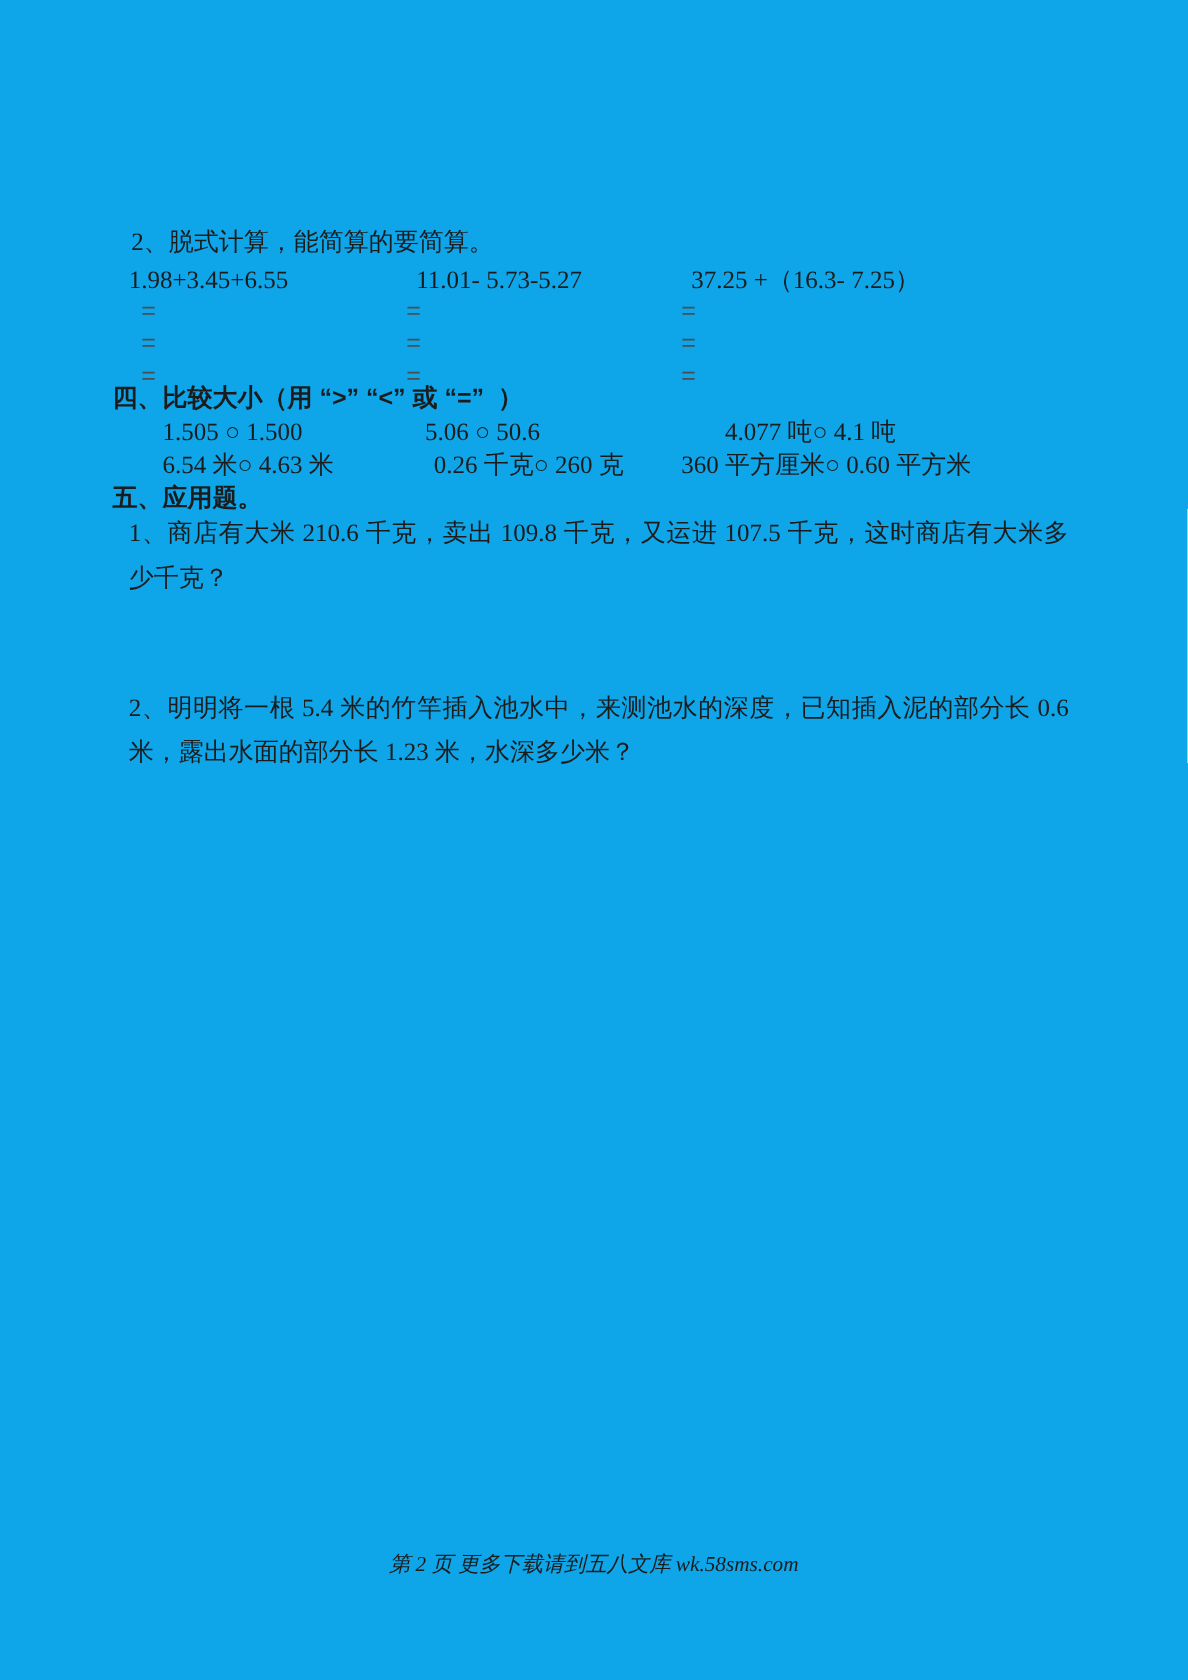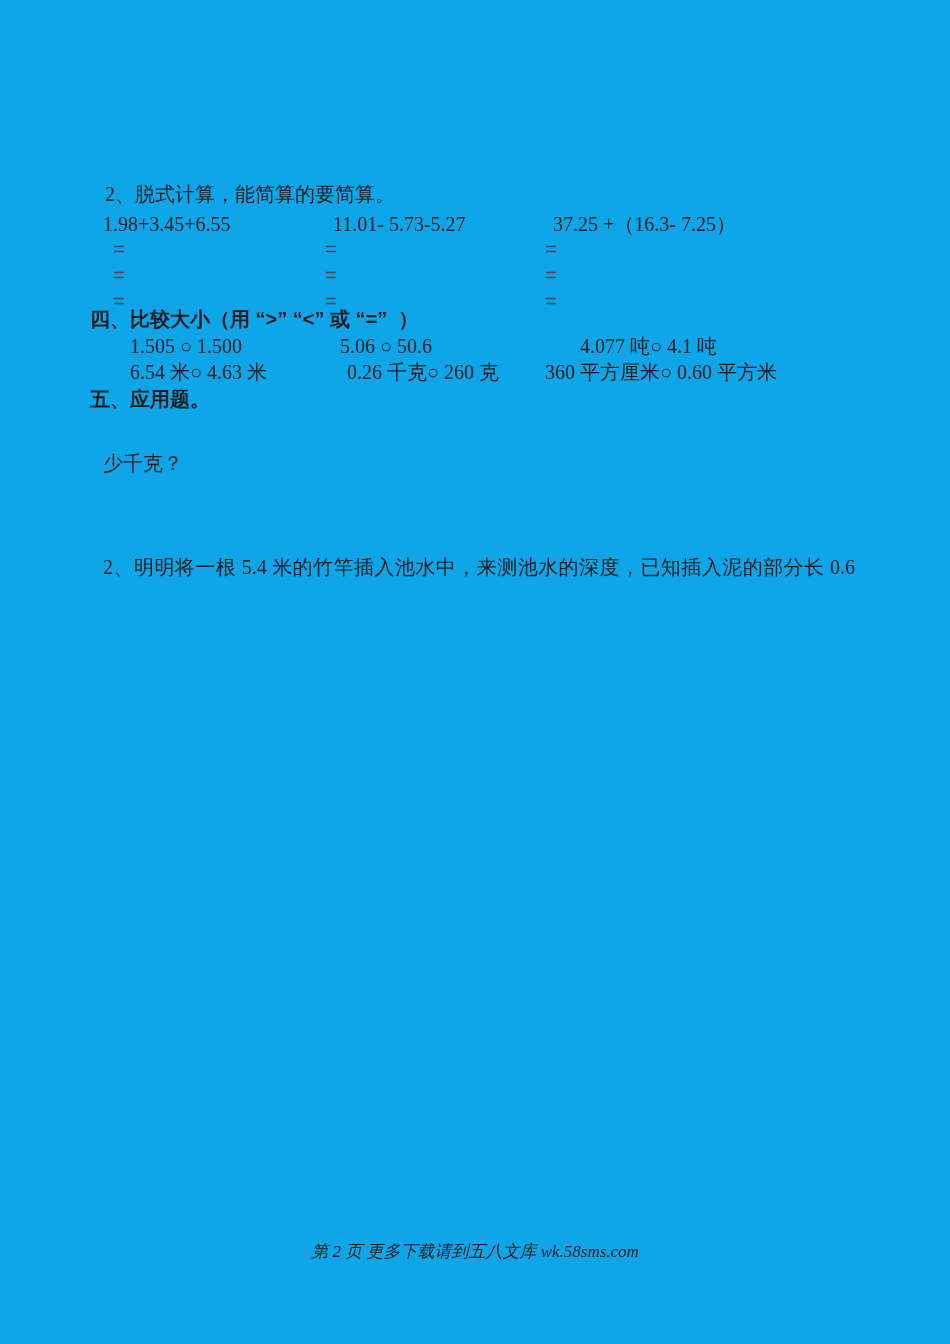"1、商店有大米 210.6 千克，卖出 109.8 千克，又运进" div.abs { html: none -> <div>1、商店有大米 210.6 千克，卖出 109.8 千克，又运进 107.5 千克，这时商店有大米多</div> }
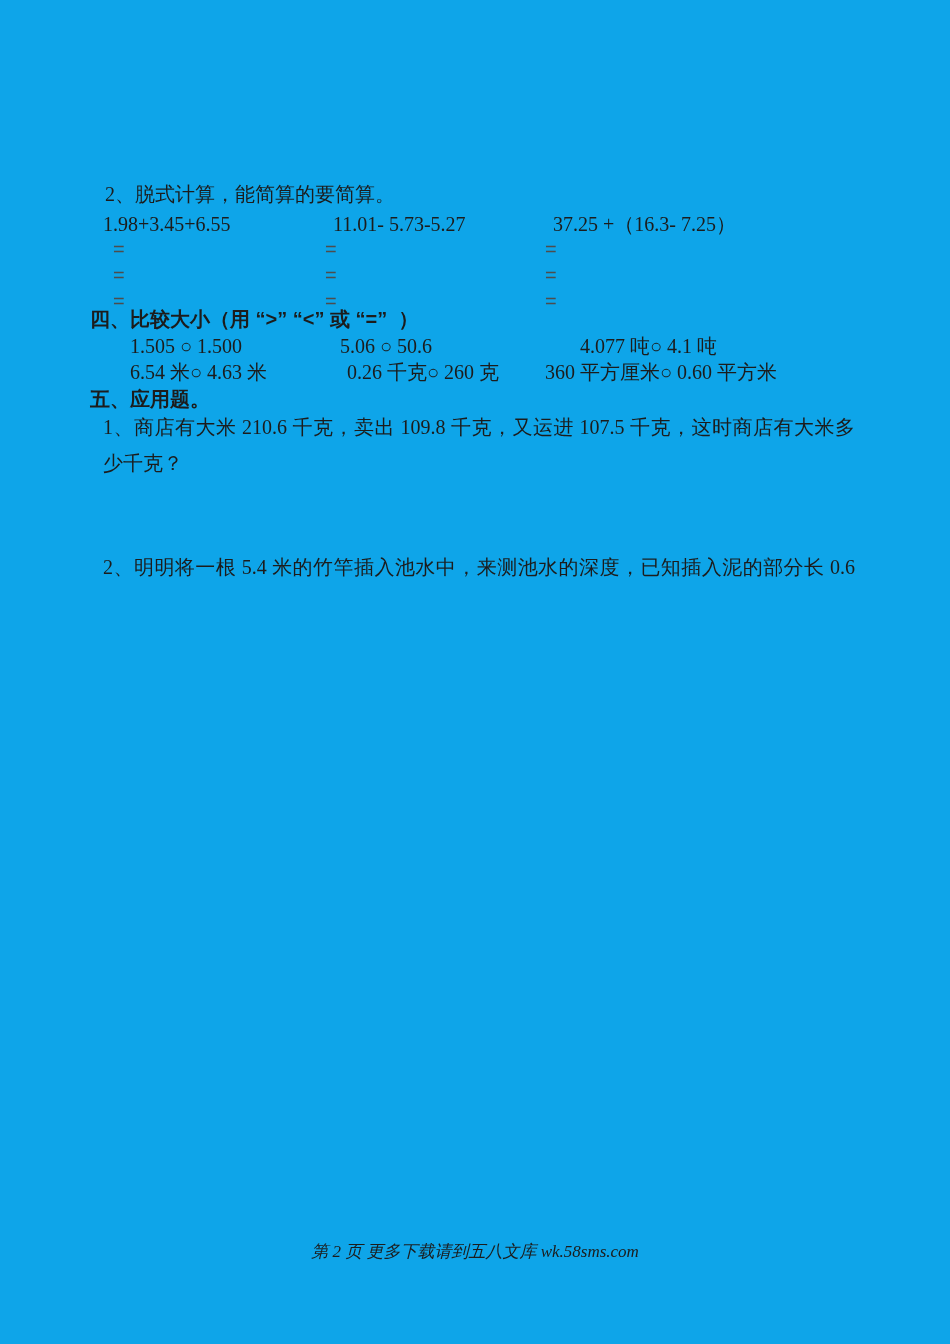"米，露出水面的部分长 1.23 米，水深多少米？" div.abs { html: none -> <div>米，露出水面的部分长 1.23 米，水深多少米？</div> }
